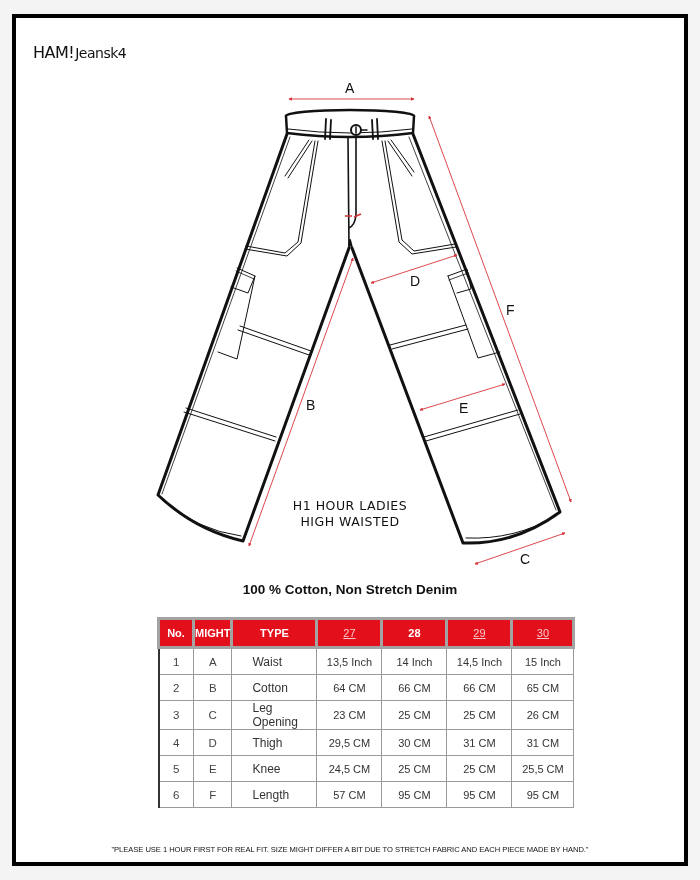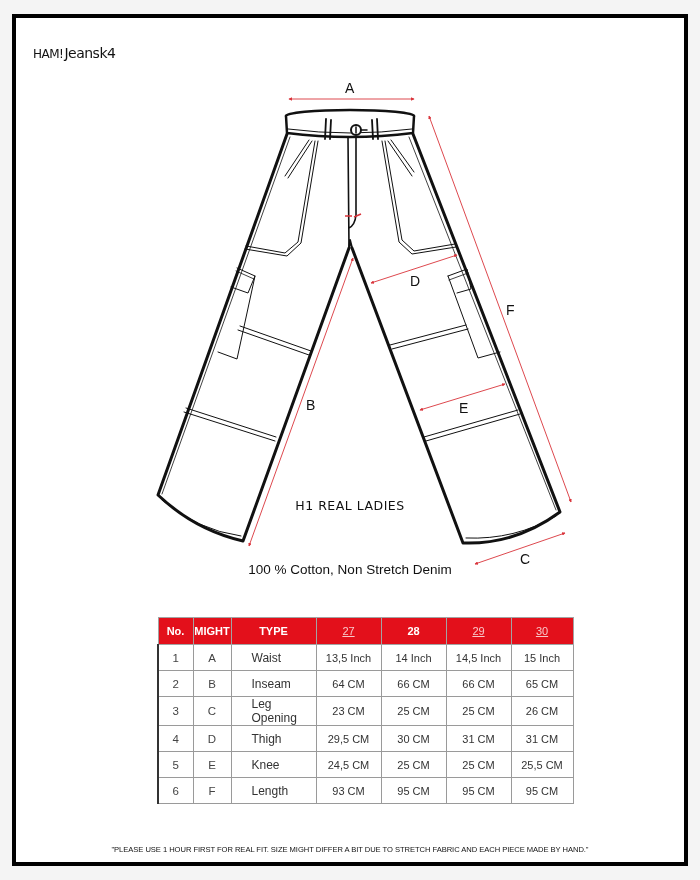"HAM!" .brand .b1 { font-size: 12px -> 16px }
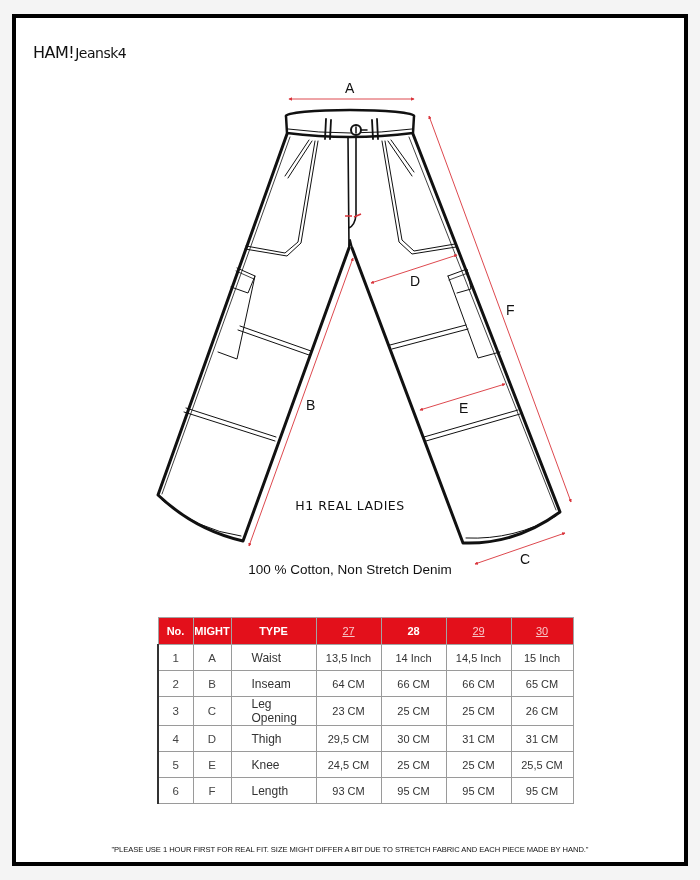"H1 REAL LADIES" div { text: REAL -> HOUR }
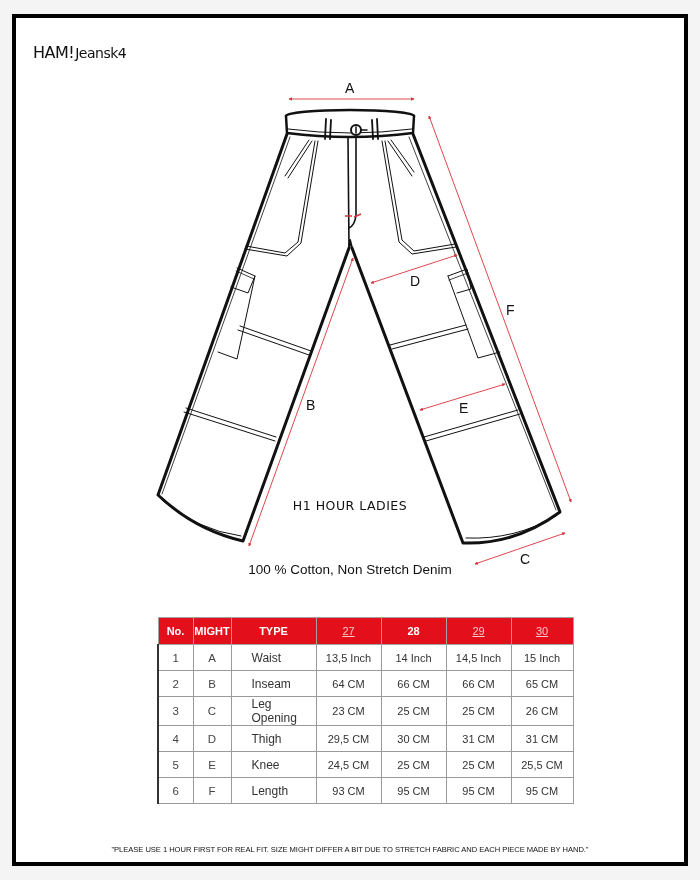"HIGH WAISTED" div { html: none -> <div>HIGH WAISTED</div> }
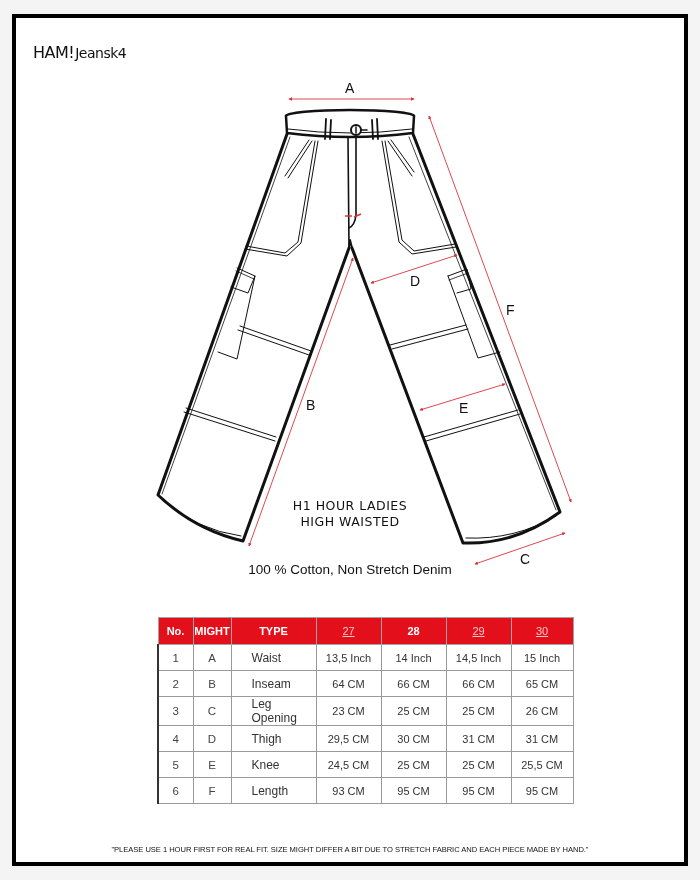"100 % Cotton, Non Stretch" .material { font-weight: none -> bold; top: 562px -> 582px }
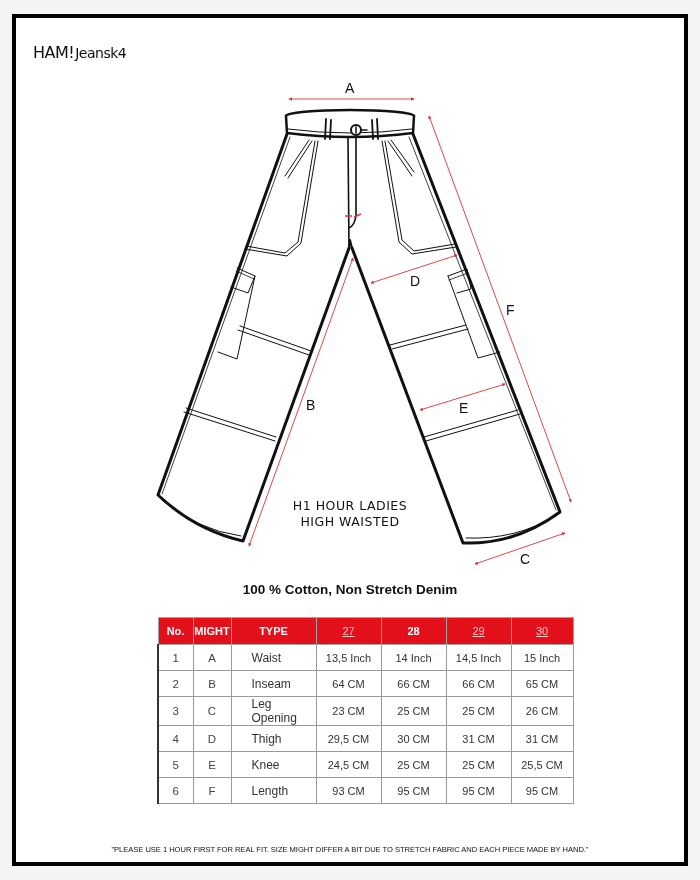"No." table.sizes th { border: 1px solid #a3a3a3 -> 3px solid #a3a3a3 }
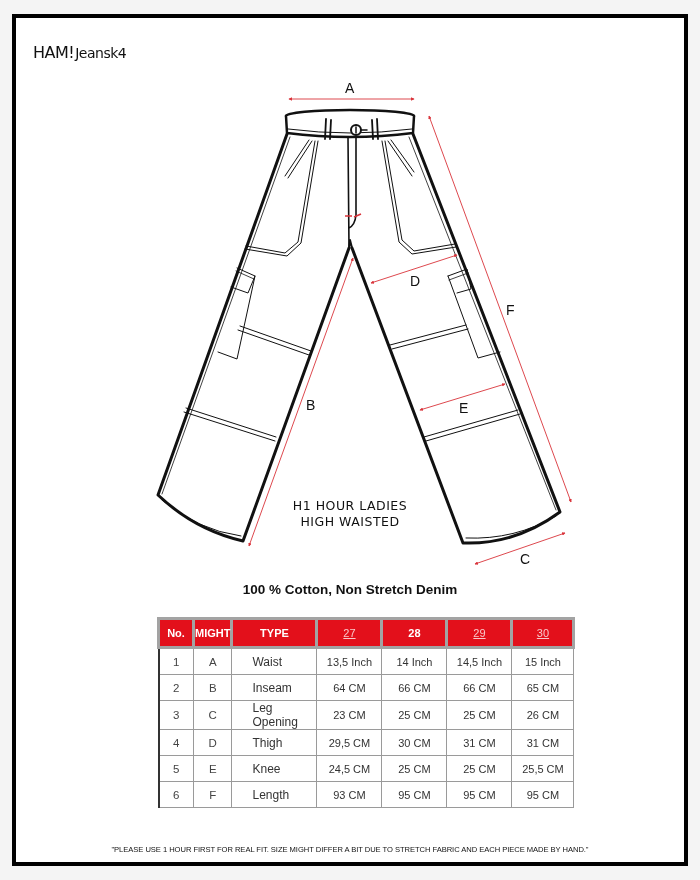"Inseam" td.type { text: Inseam -> Cotton }
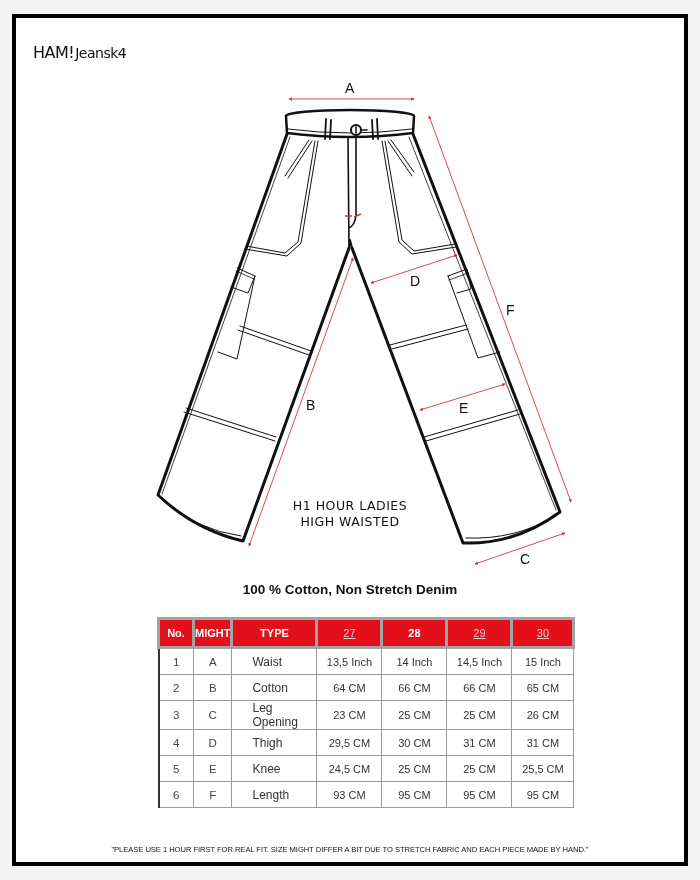"93 CM" td { text: 93 -> 57 }
